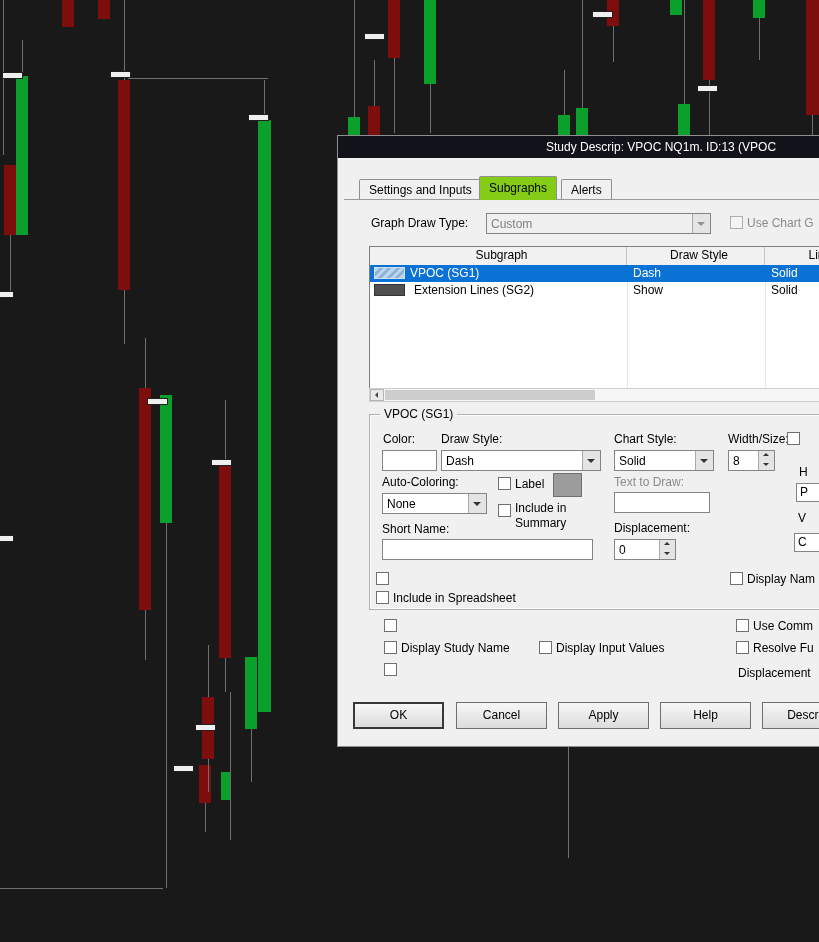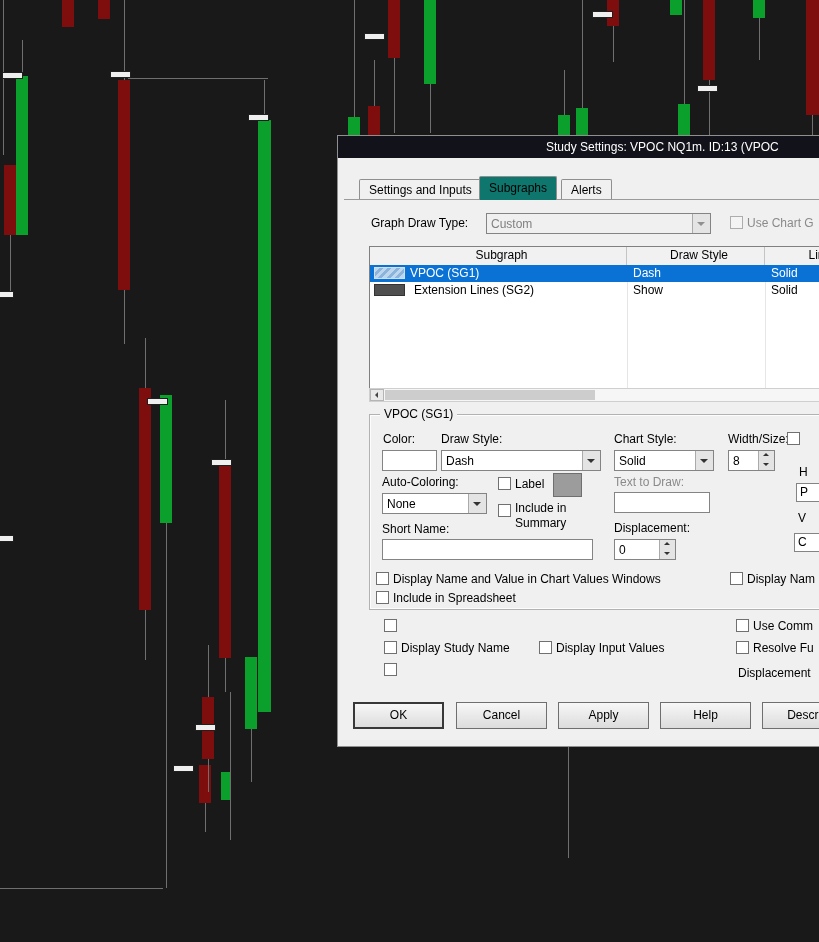"Study Settings: VPOC NQ1m. ID:13" span.ttl { text: Settings -> Descrip }
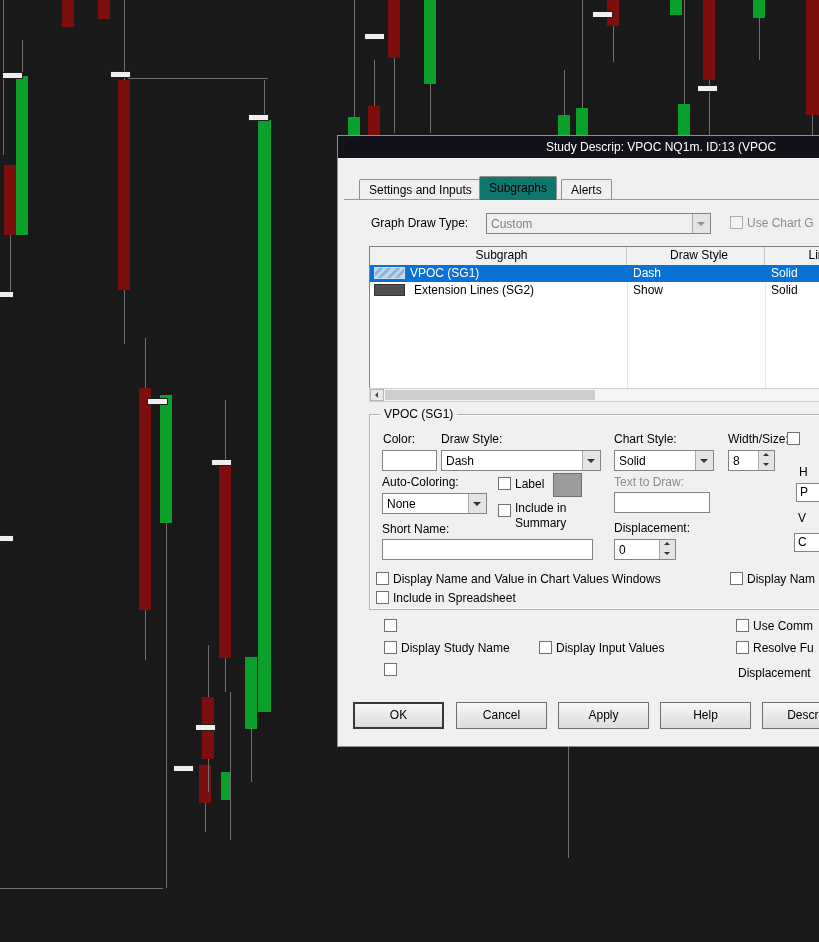"Subgraphs" .tab.active { background: #0f766e -> #84cc16 }
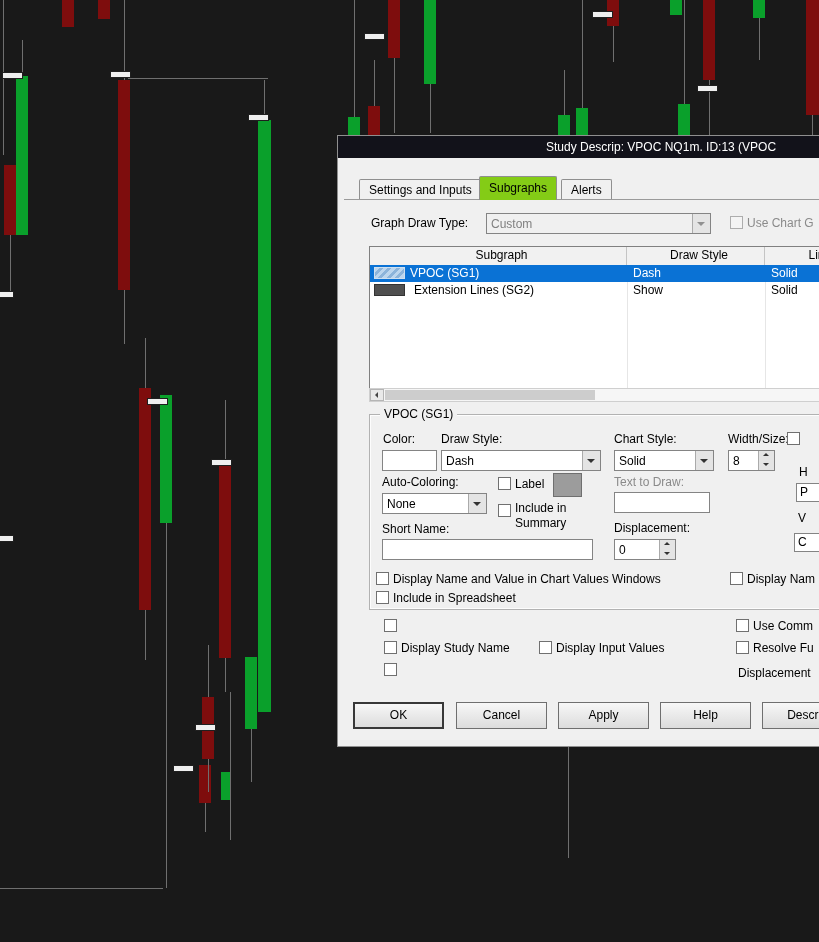"Display Name and Value in" span.lbl { html: <span>Display Name and Value in Chart Values Windows</span> -> none }
